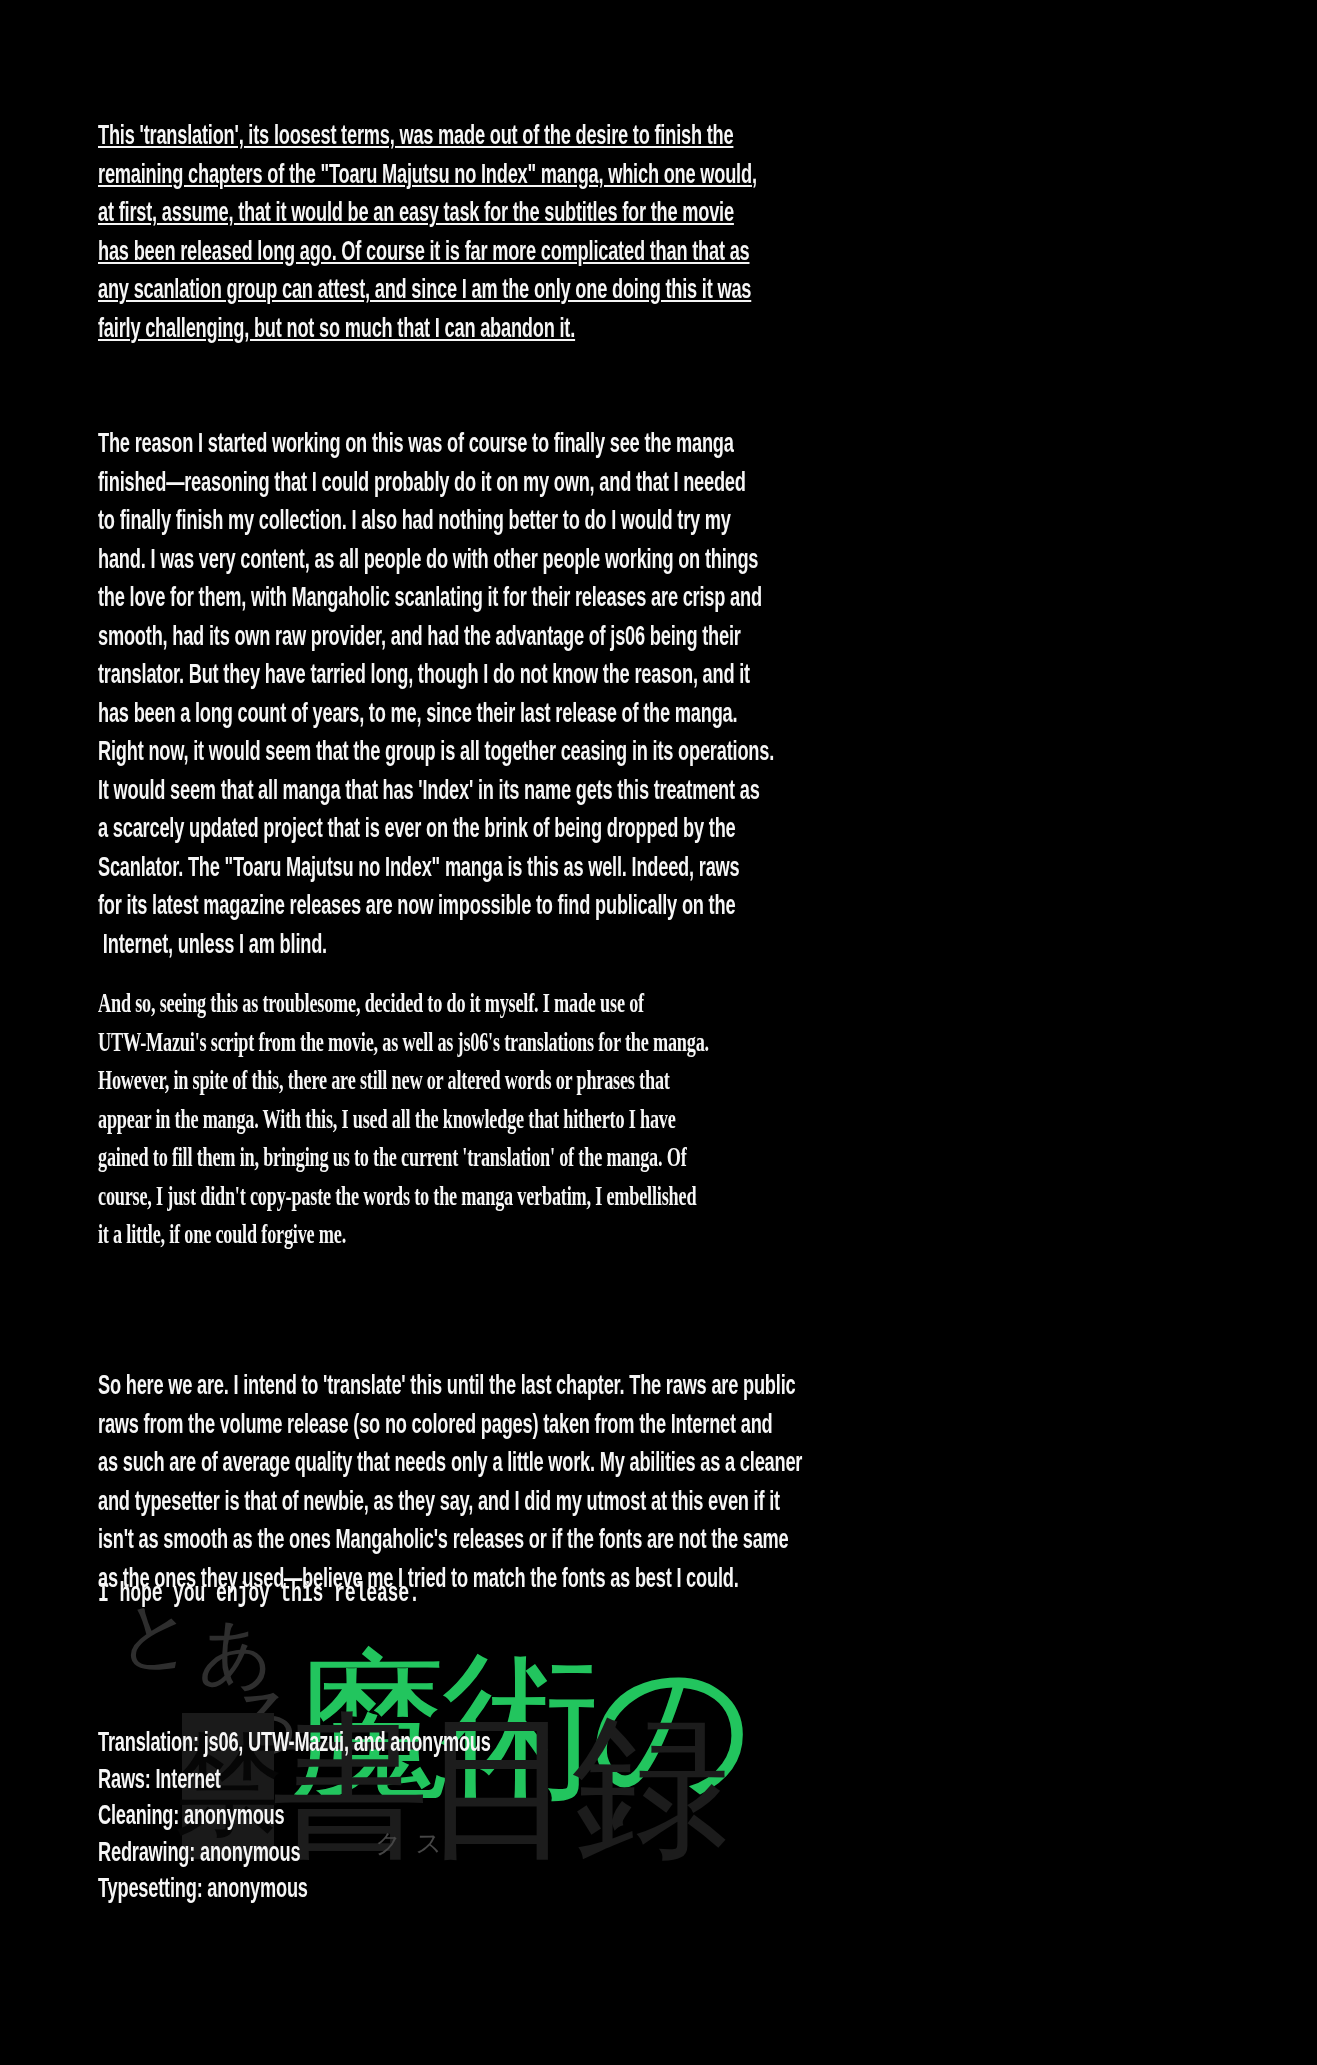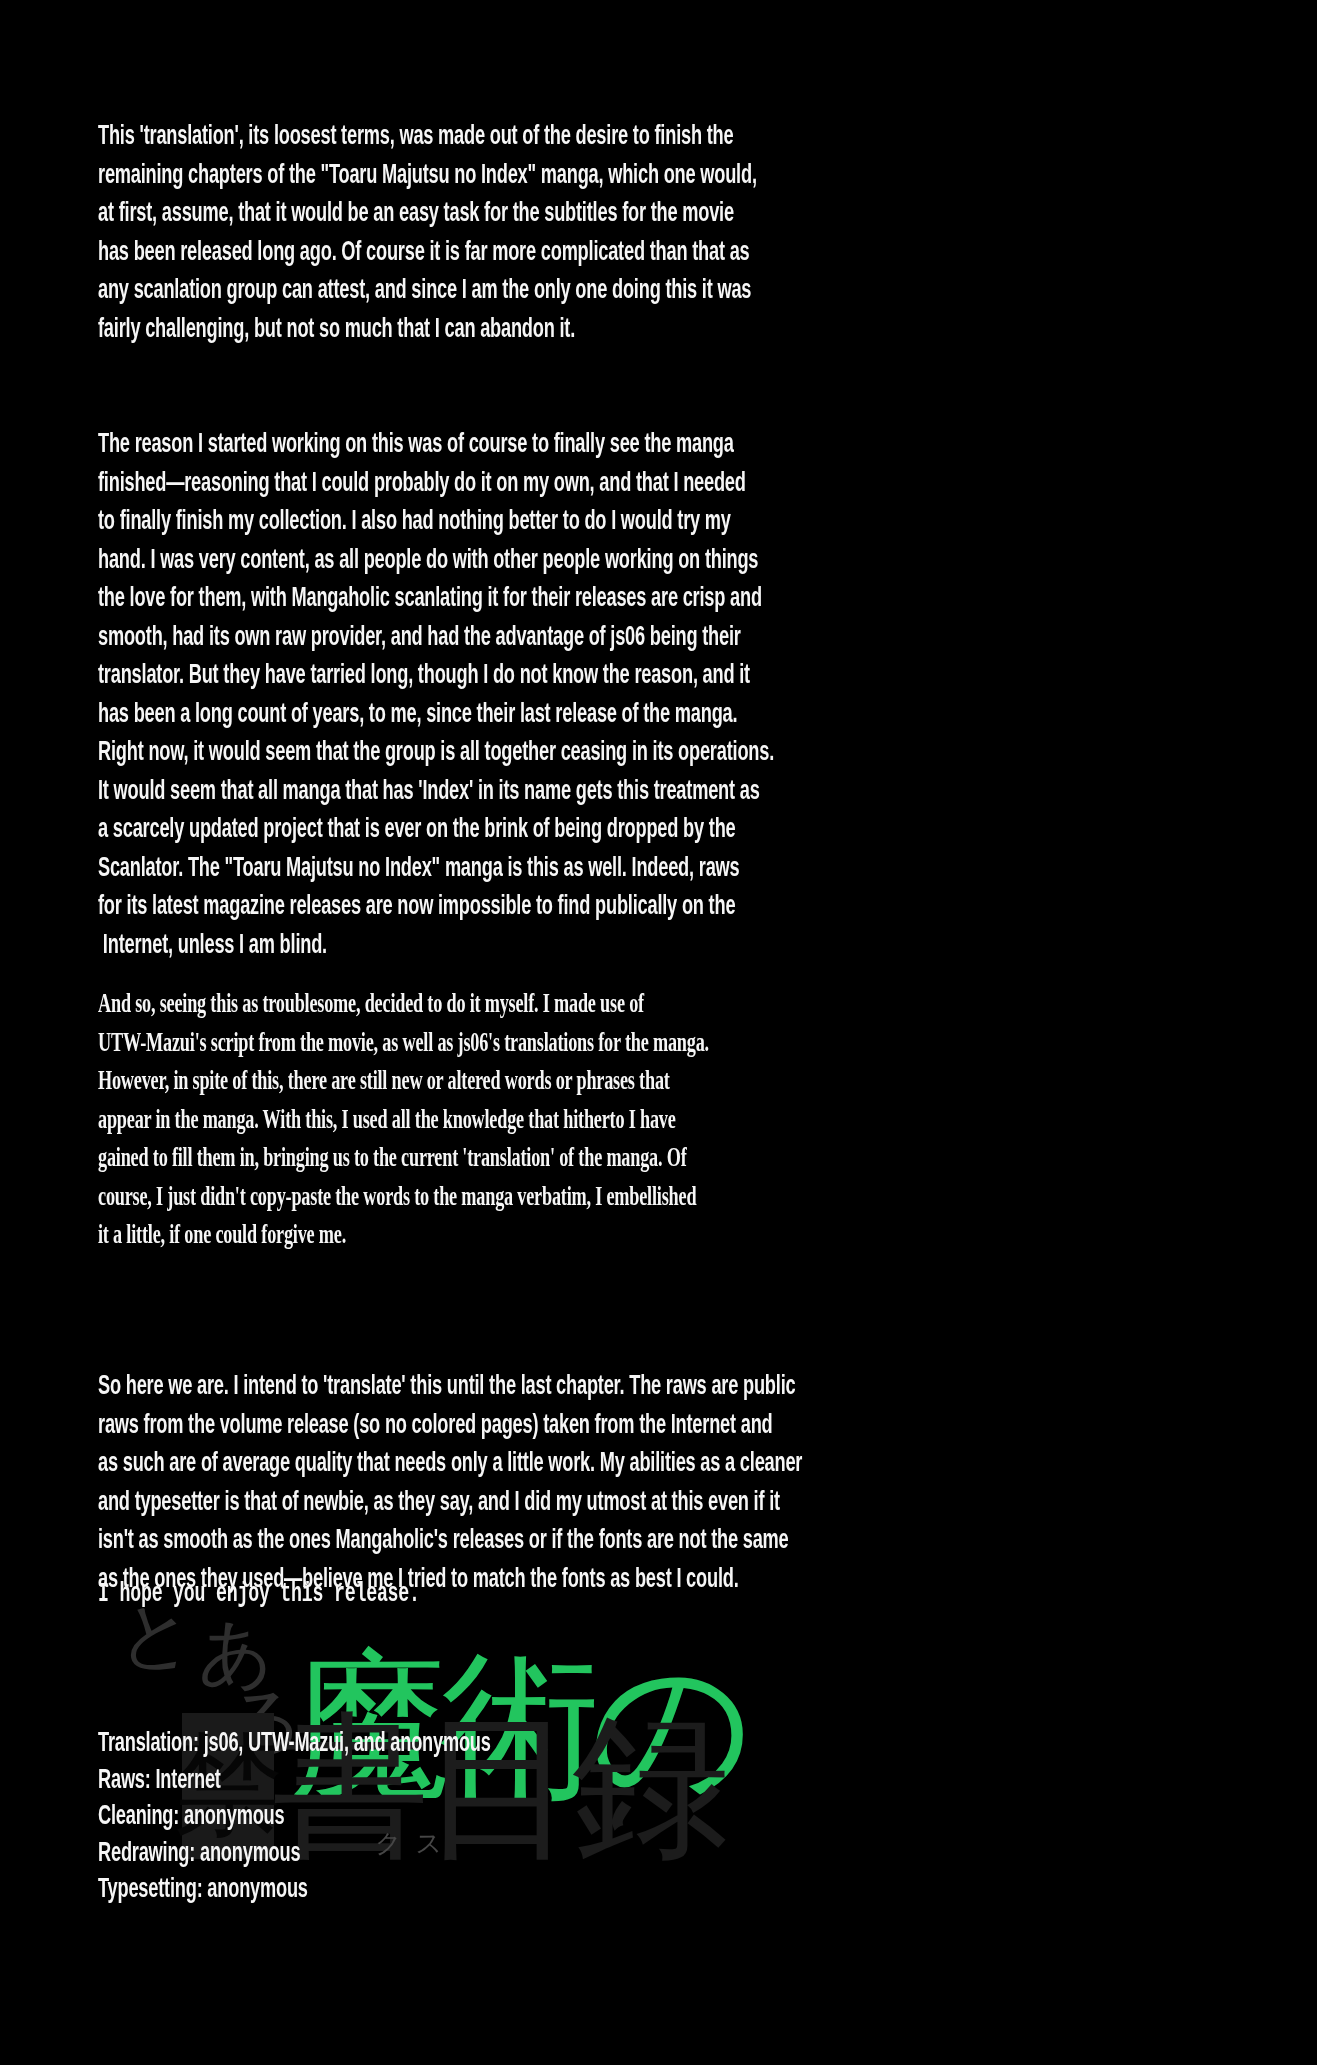"This 'translation', its loosest terms," div.textblock { text-decoration: none -> underline }
